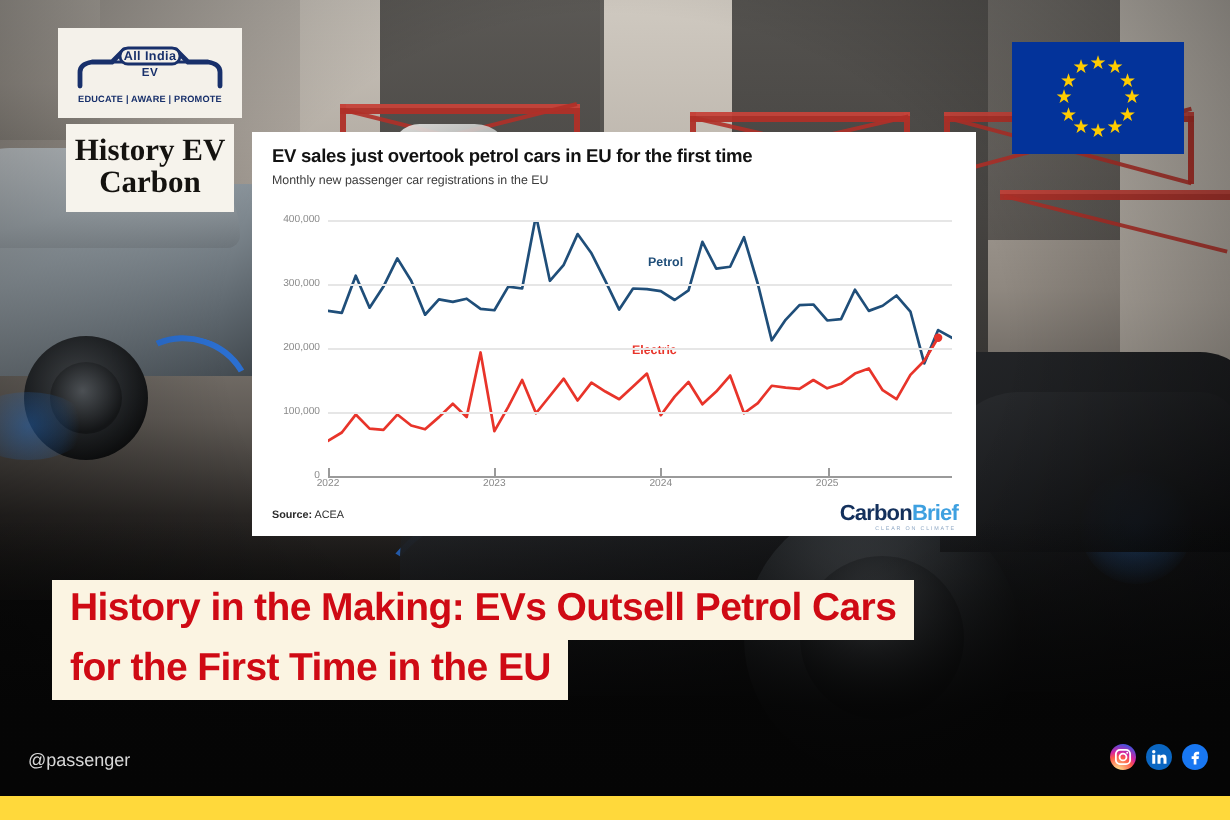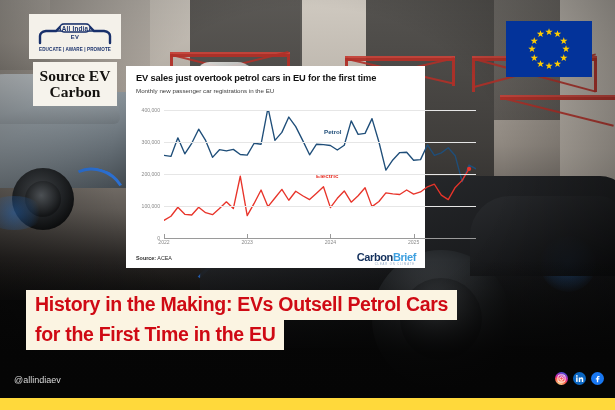"Source EV" span { text: Source -> History }
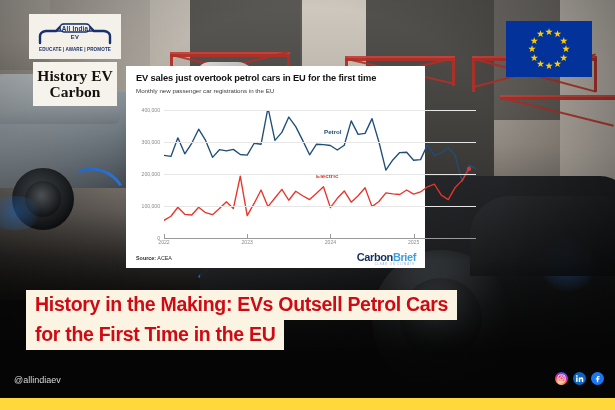"EV sales just overtook petrol" .card { width: 299px -> 362px }
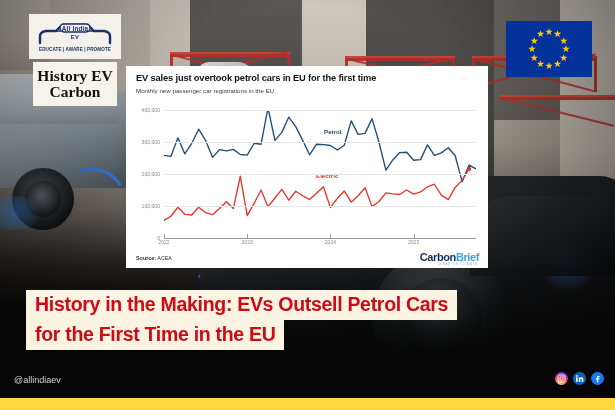"@allindiaev" div.handle { text: @allindiaev -> @passenger }
